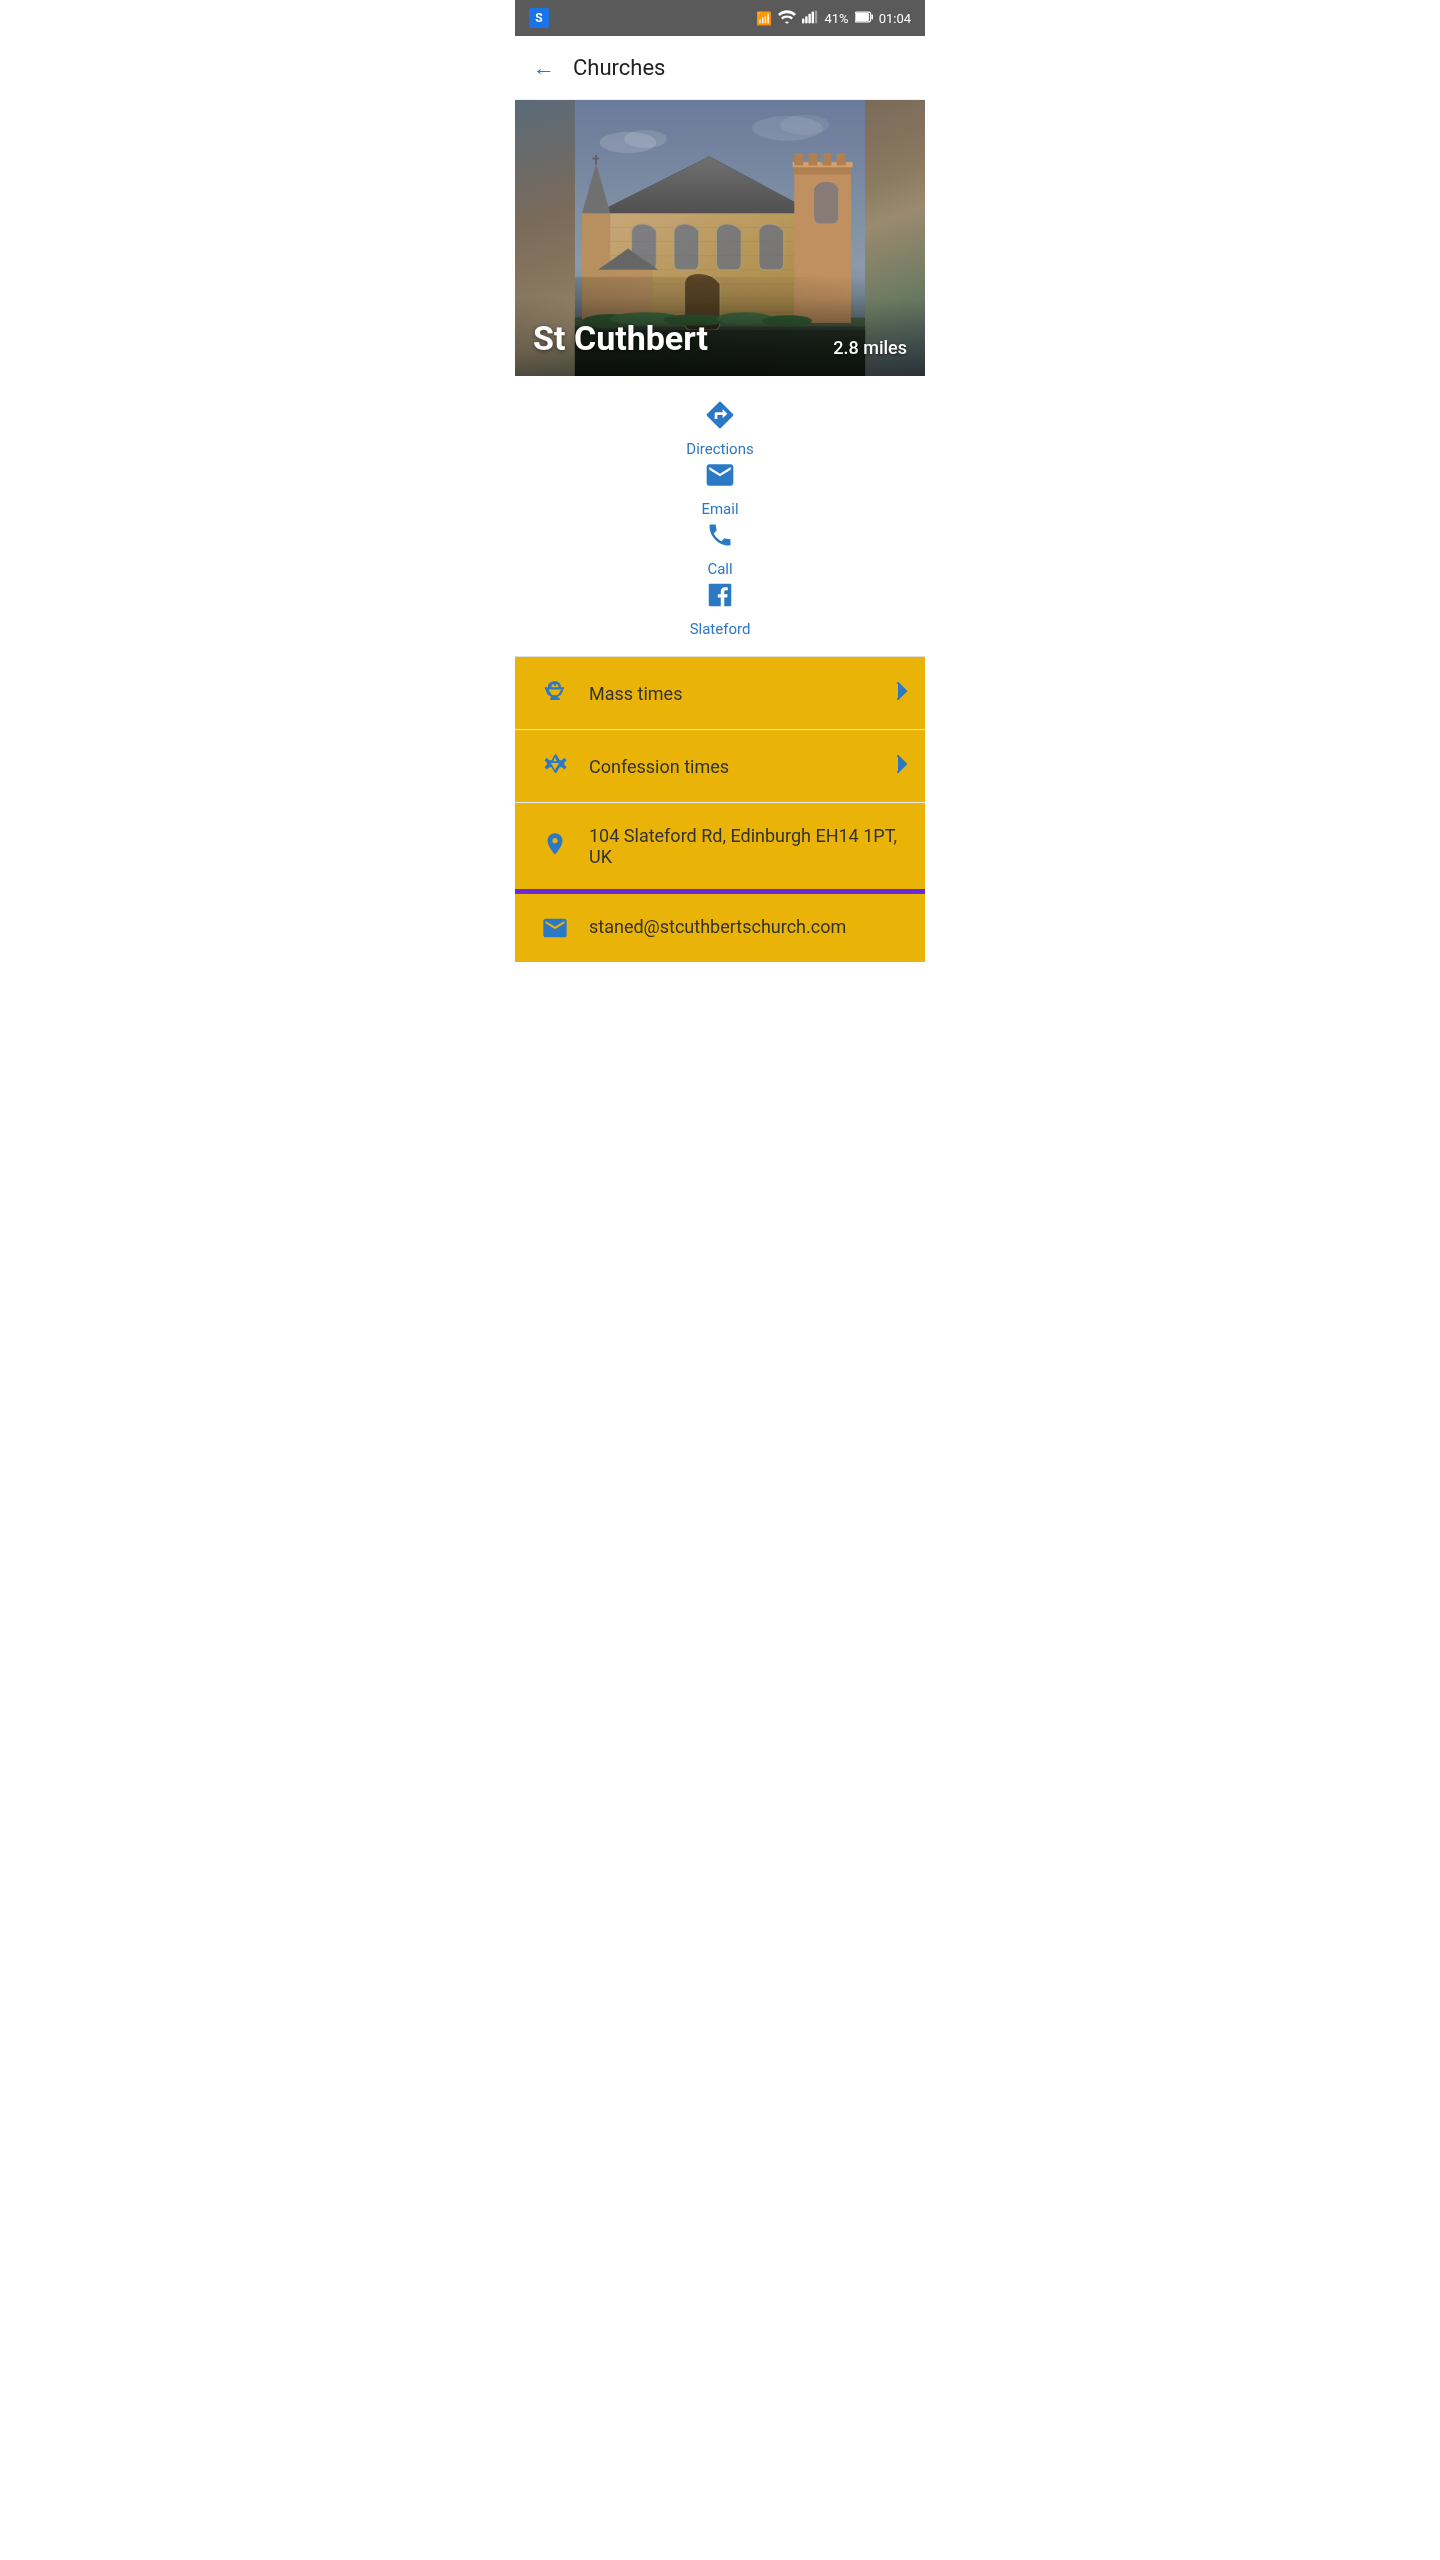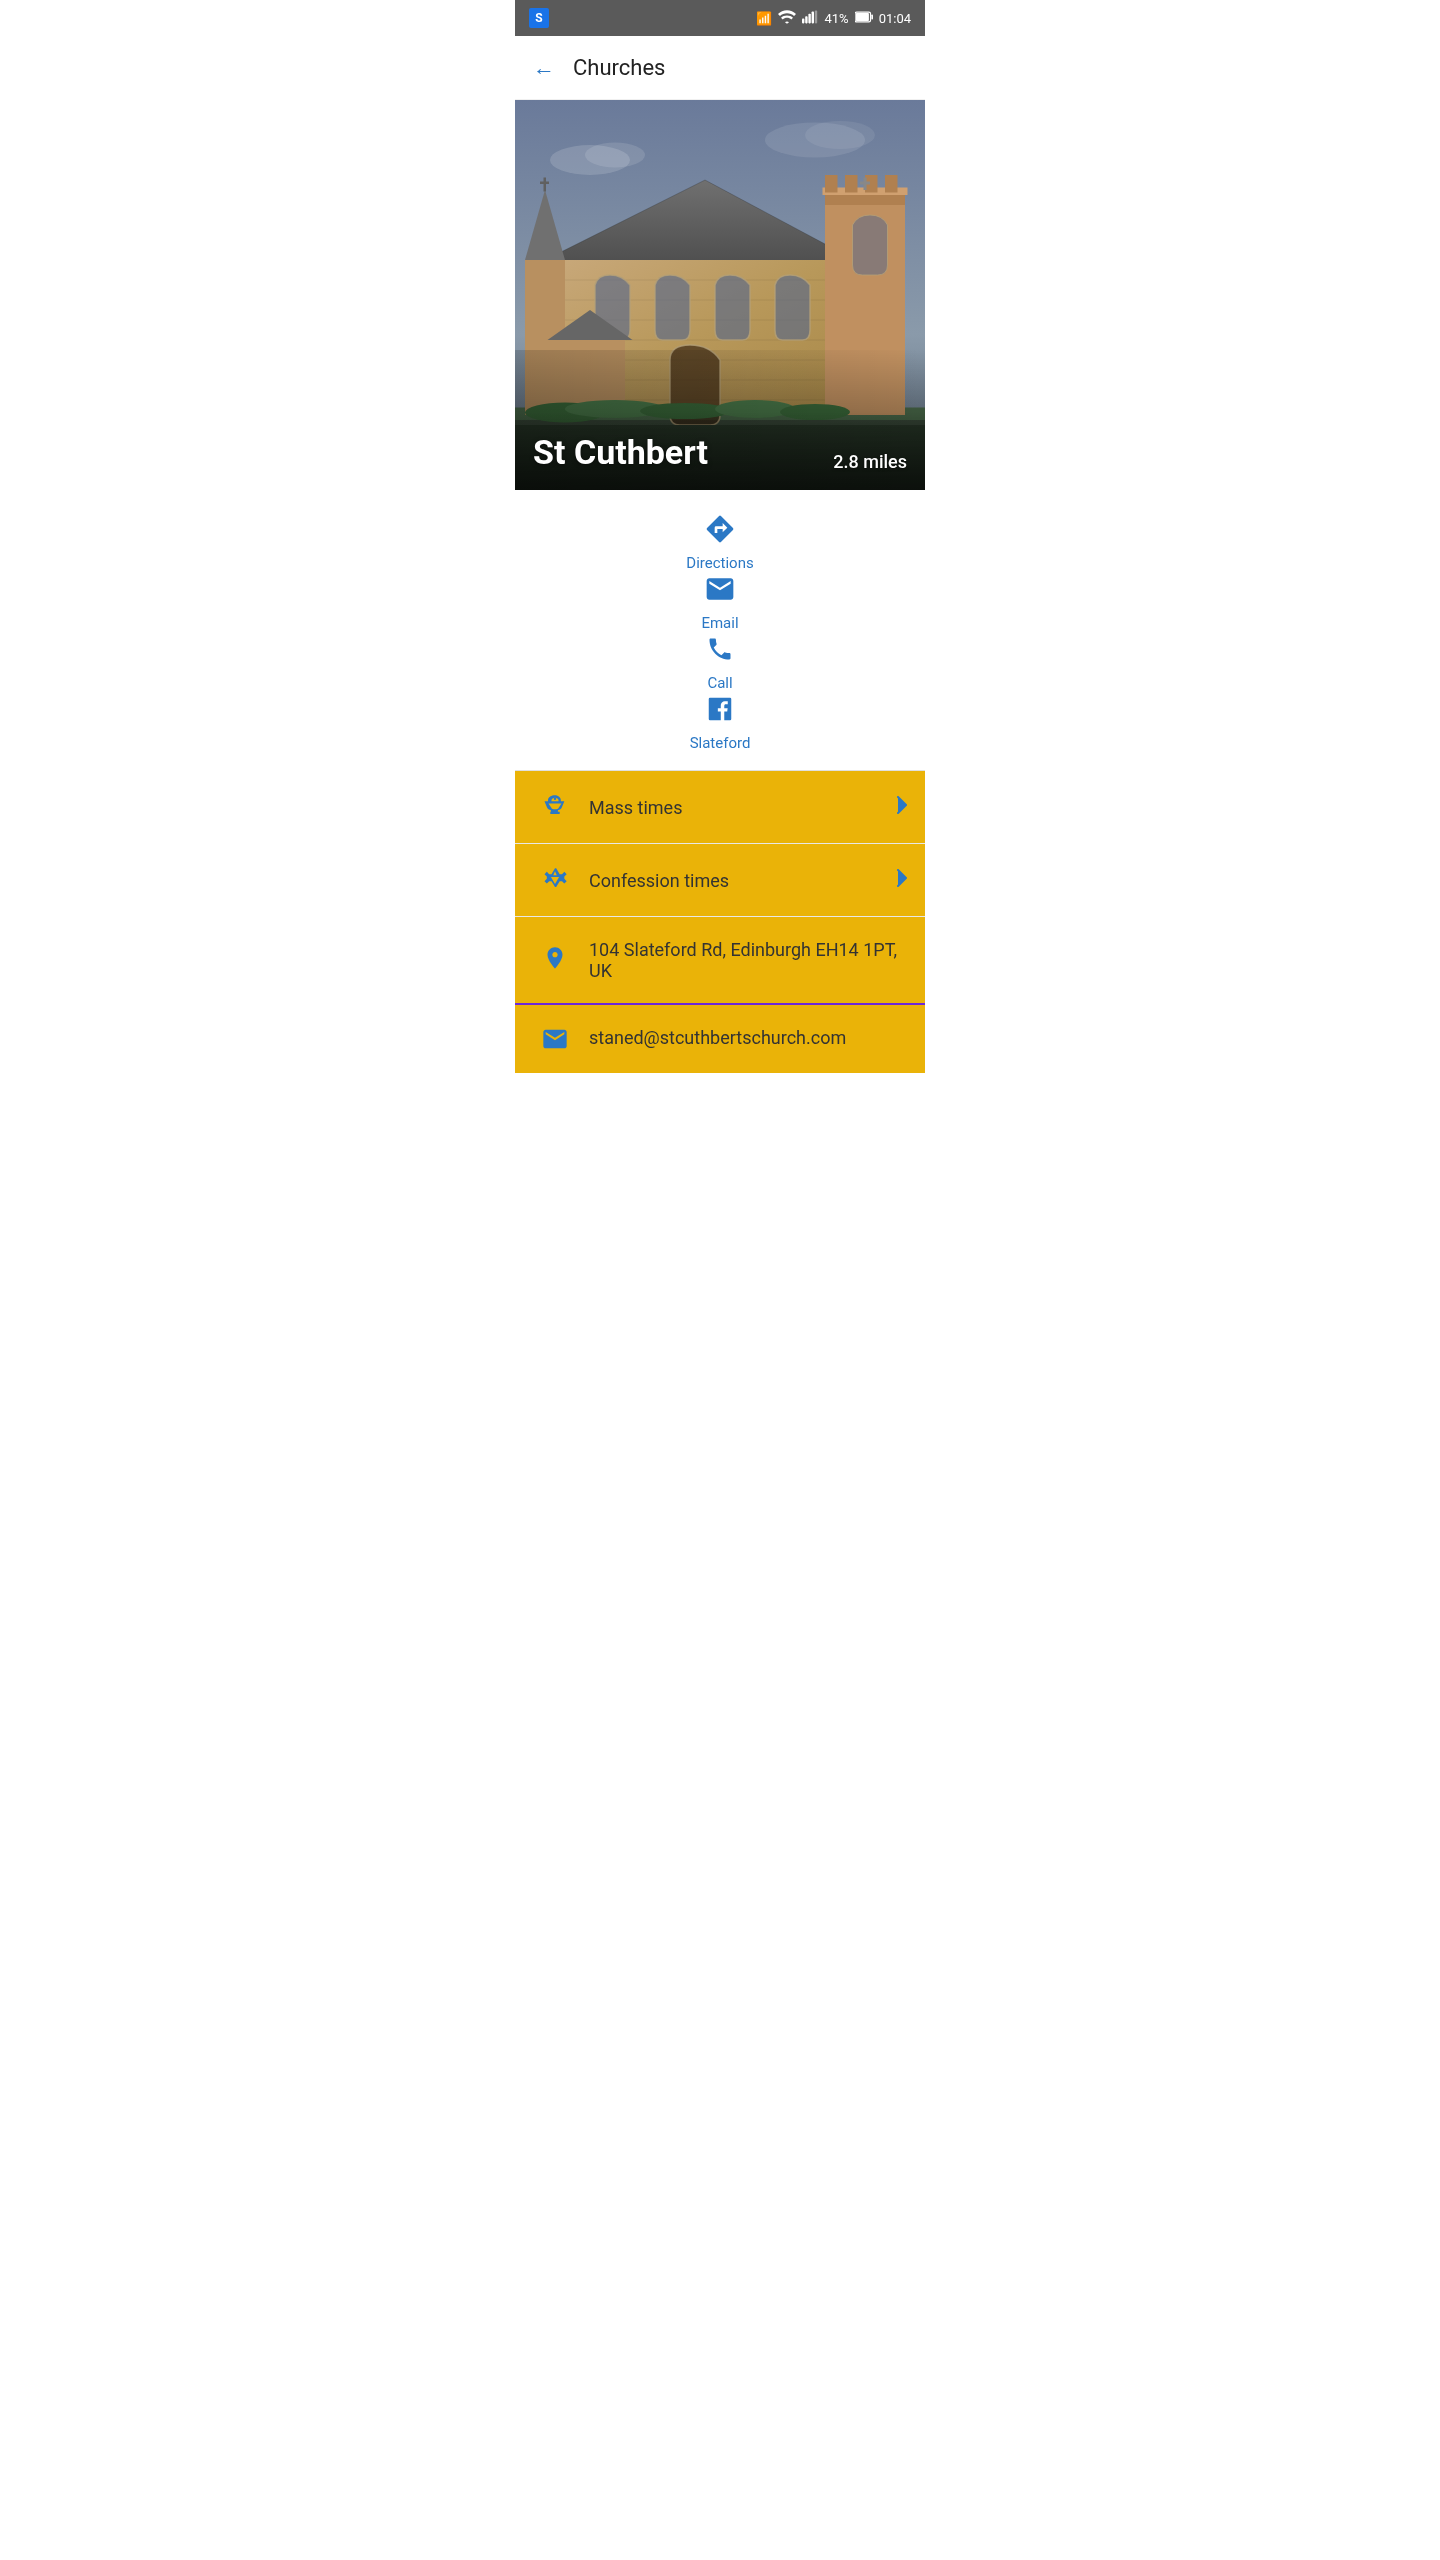"St Cuthbert" .hero-image { height: 390px -> 276px }
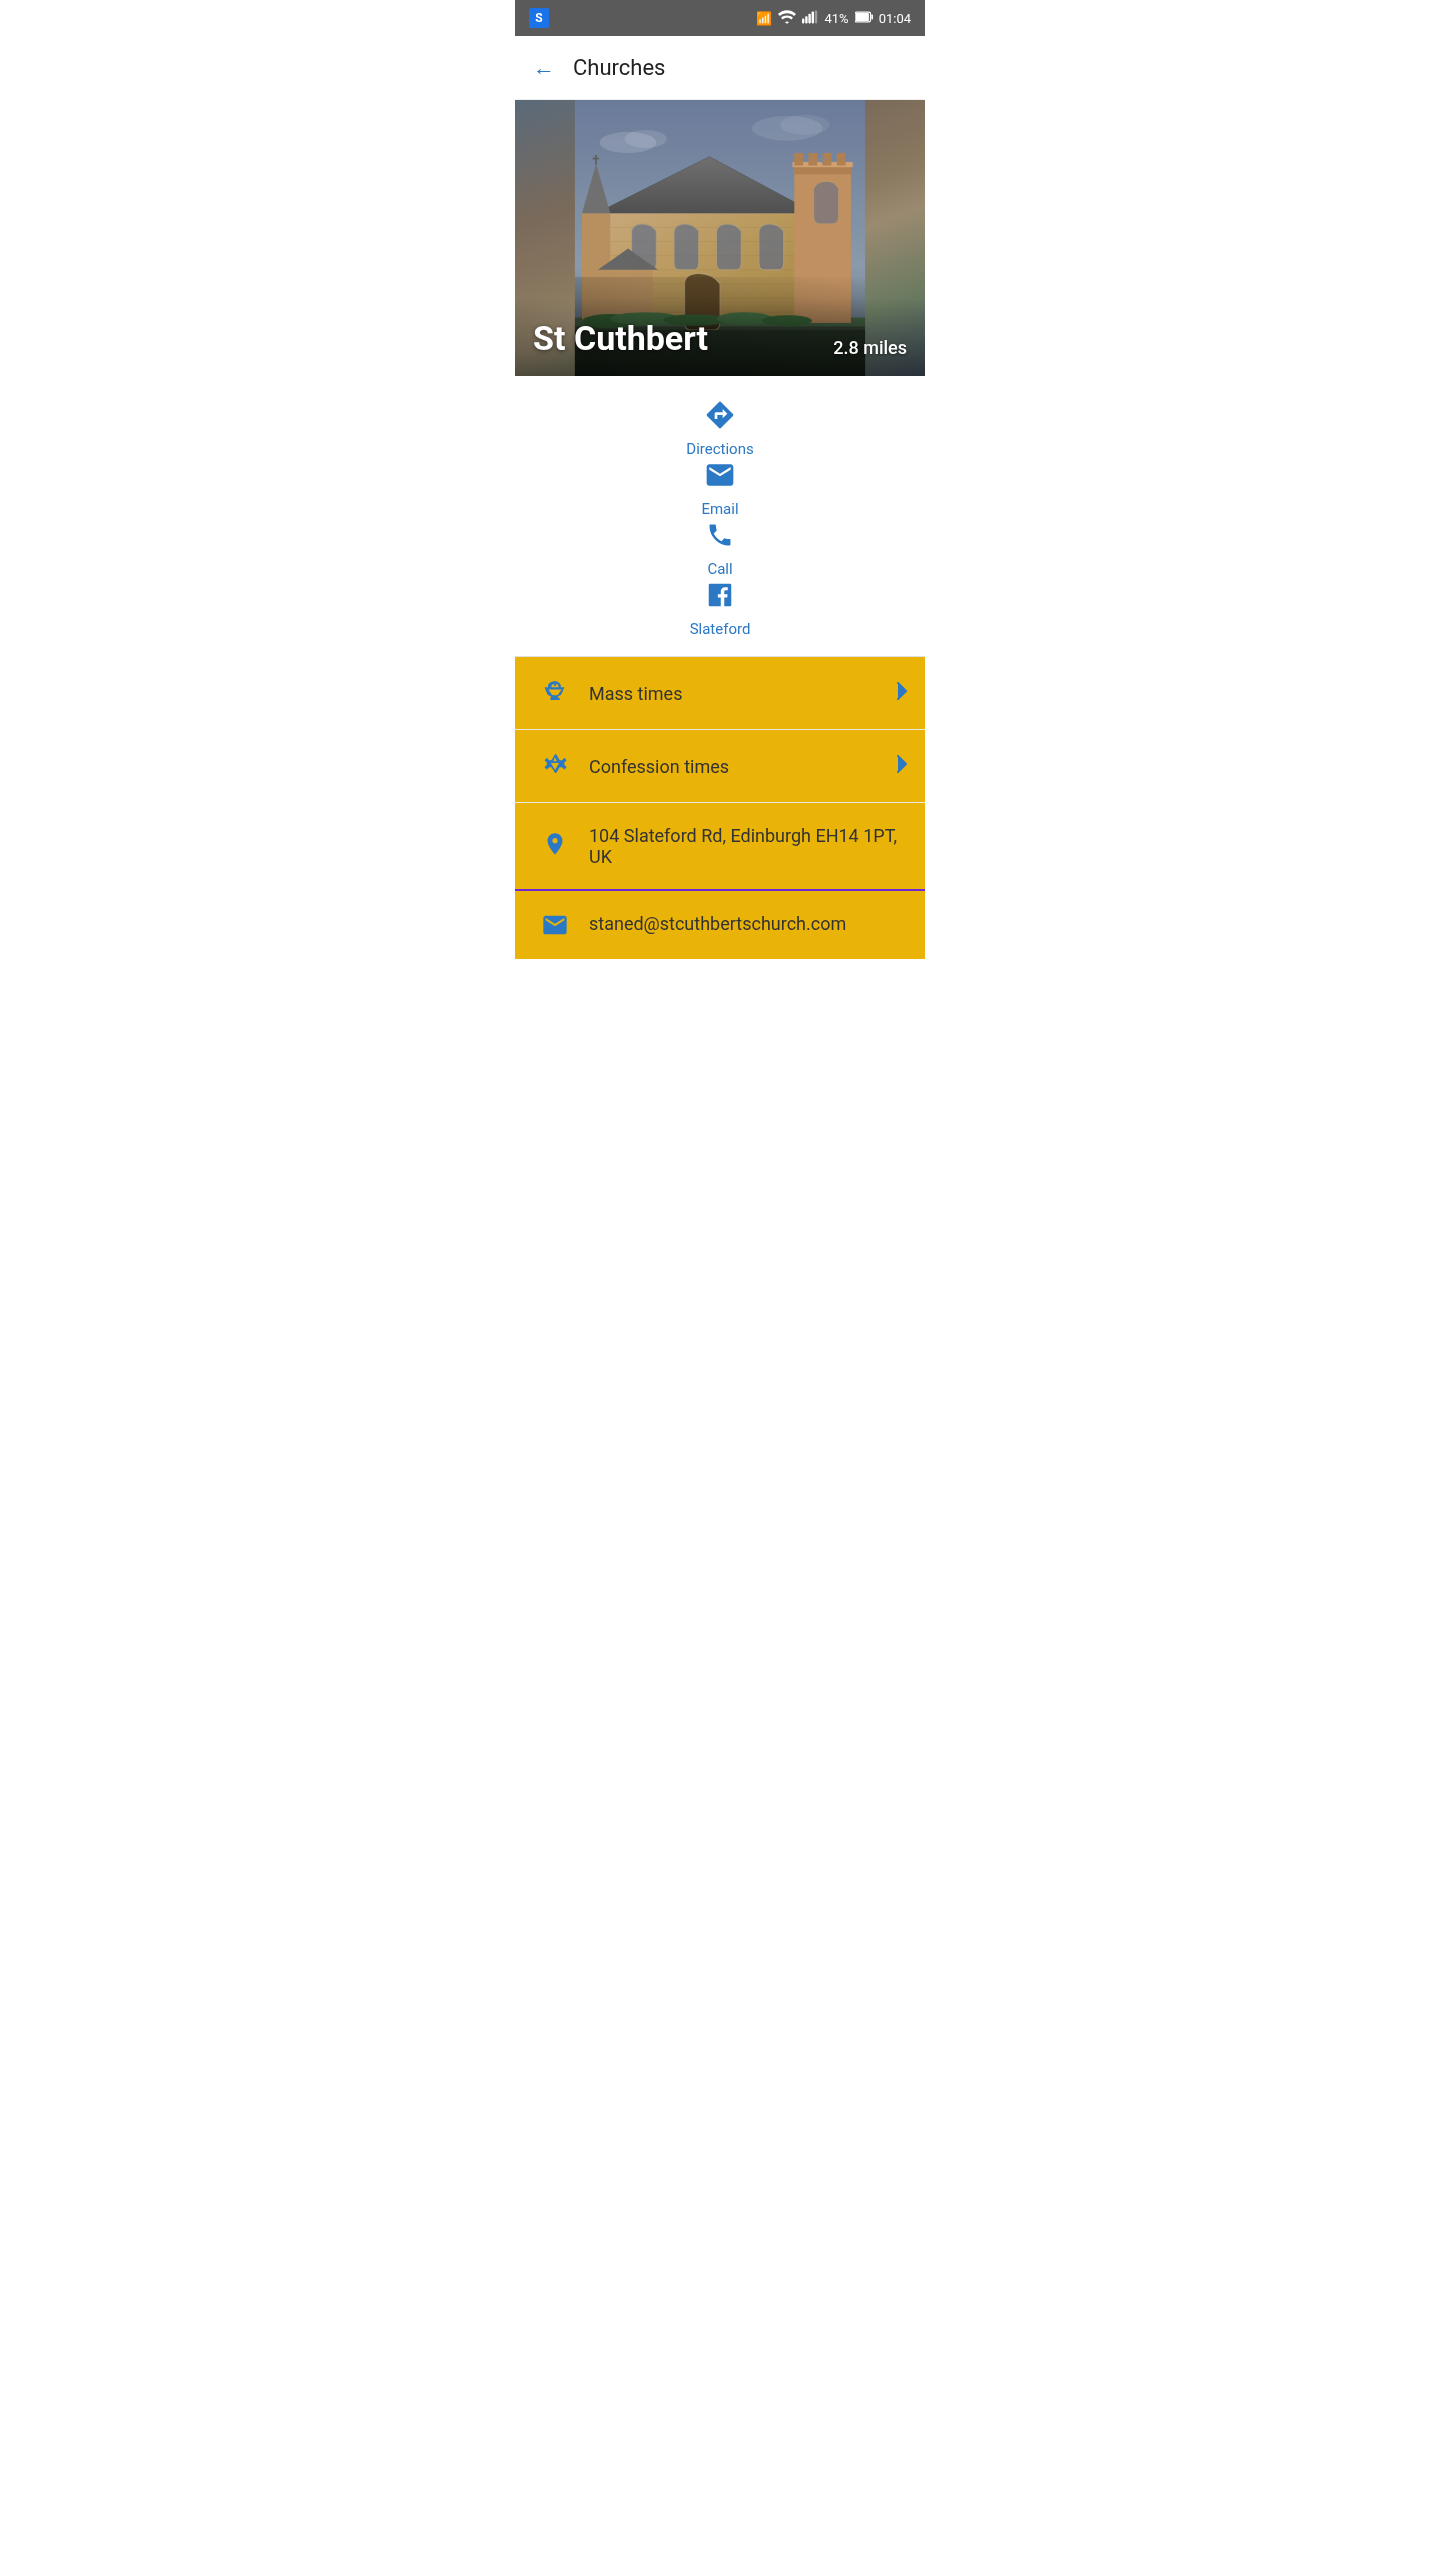"104 Slateford Rd, Edinburgh EH14" .list-item-address { border-bottom: 2px solid #6d28d9 -> 5px solid #6d28d9 }
